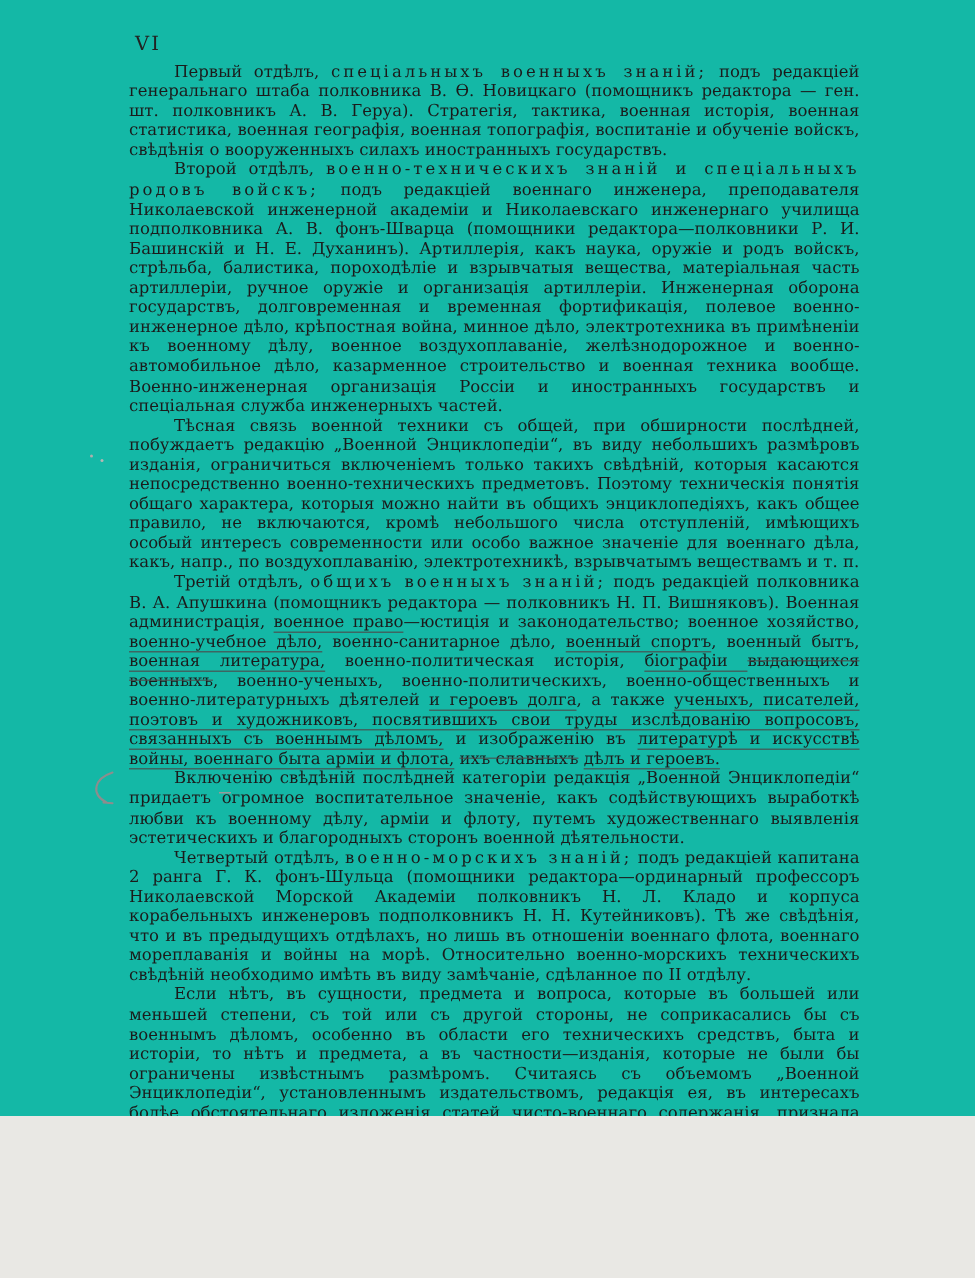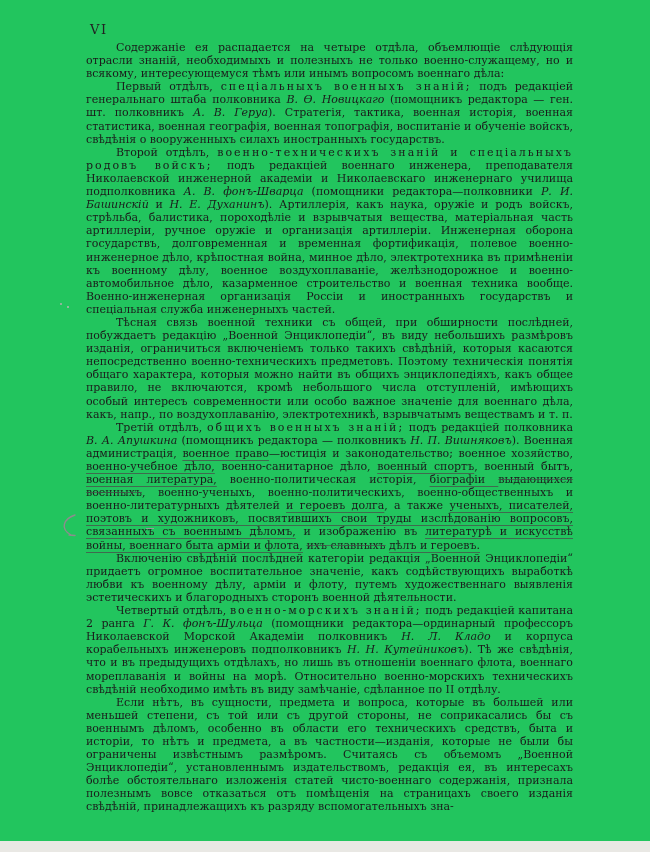"VI" .scan-page { background: #22c55e -> #14b8a6; height: 841px -> 744px }
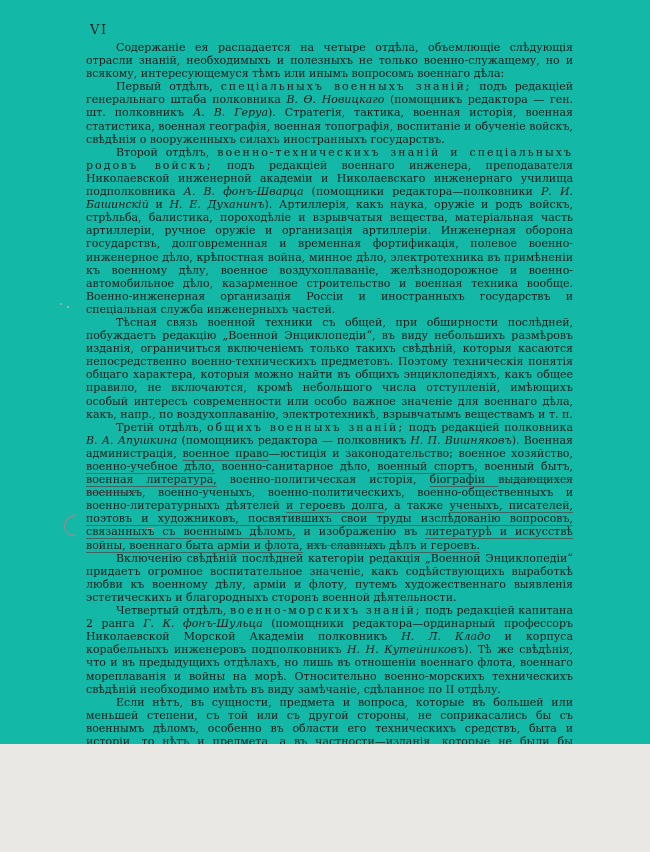"Содержаніе ея распадается на четыре" p { html: <p><span>Содержаніе ея распадается на четыре отдѣла, объемлющіе слѣдующія отрасли знаній, необходимыхъ и полезныхъ не только военно-служащему, но и всякому, интересующемуся тѣмъ или инымъ вопросомъ военнаго дѣла:</span></p> -> none }
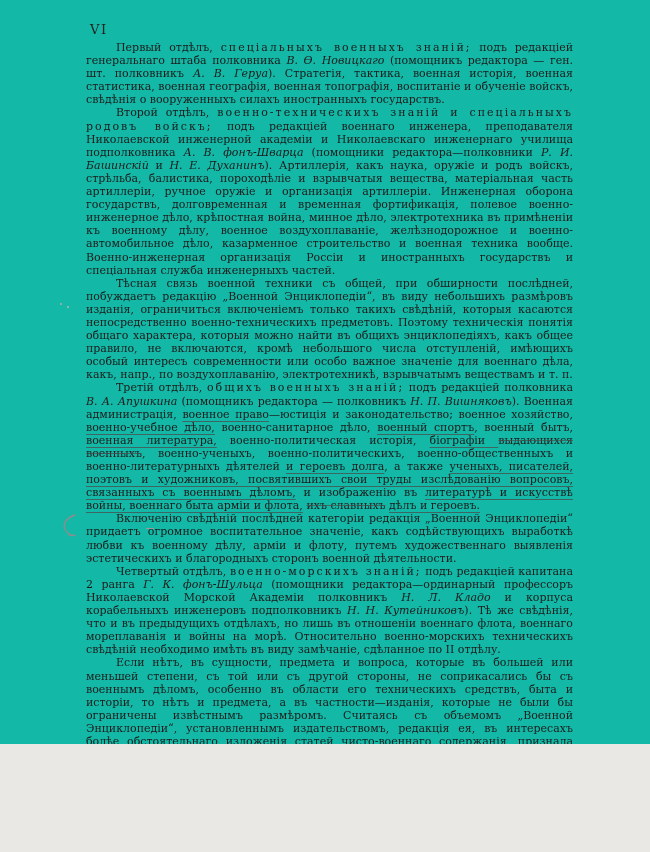"В. Ѳ. Новицкаго" .seg-italic { font-style: italic -> none }
